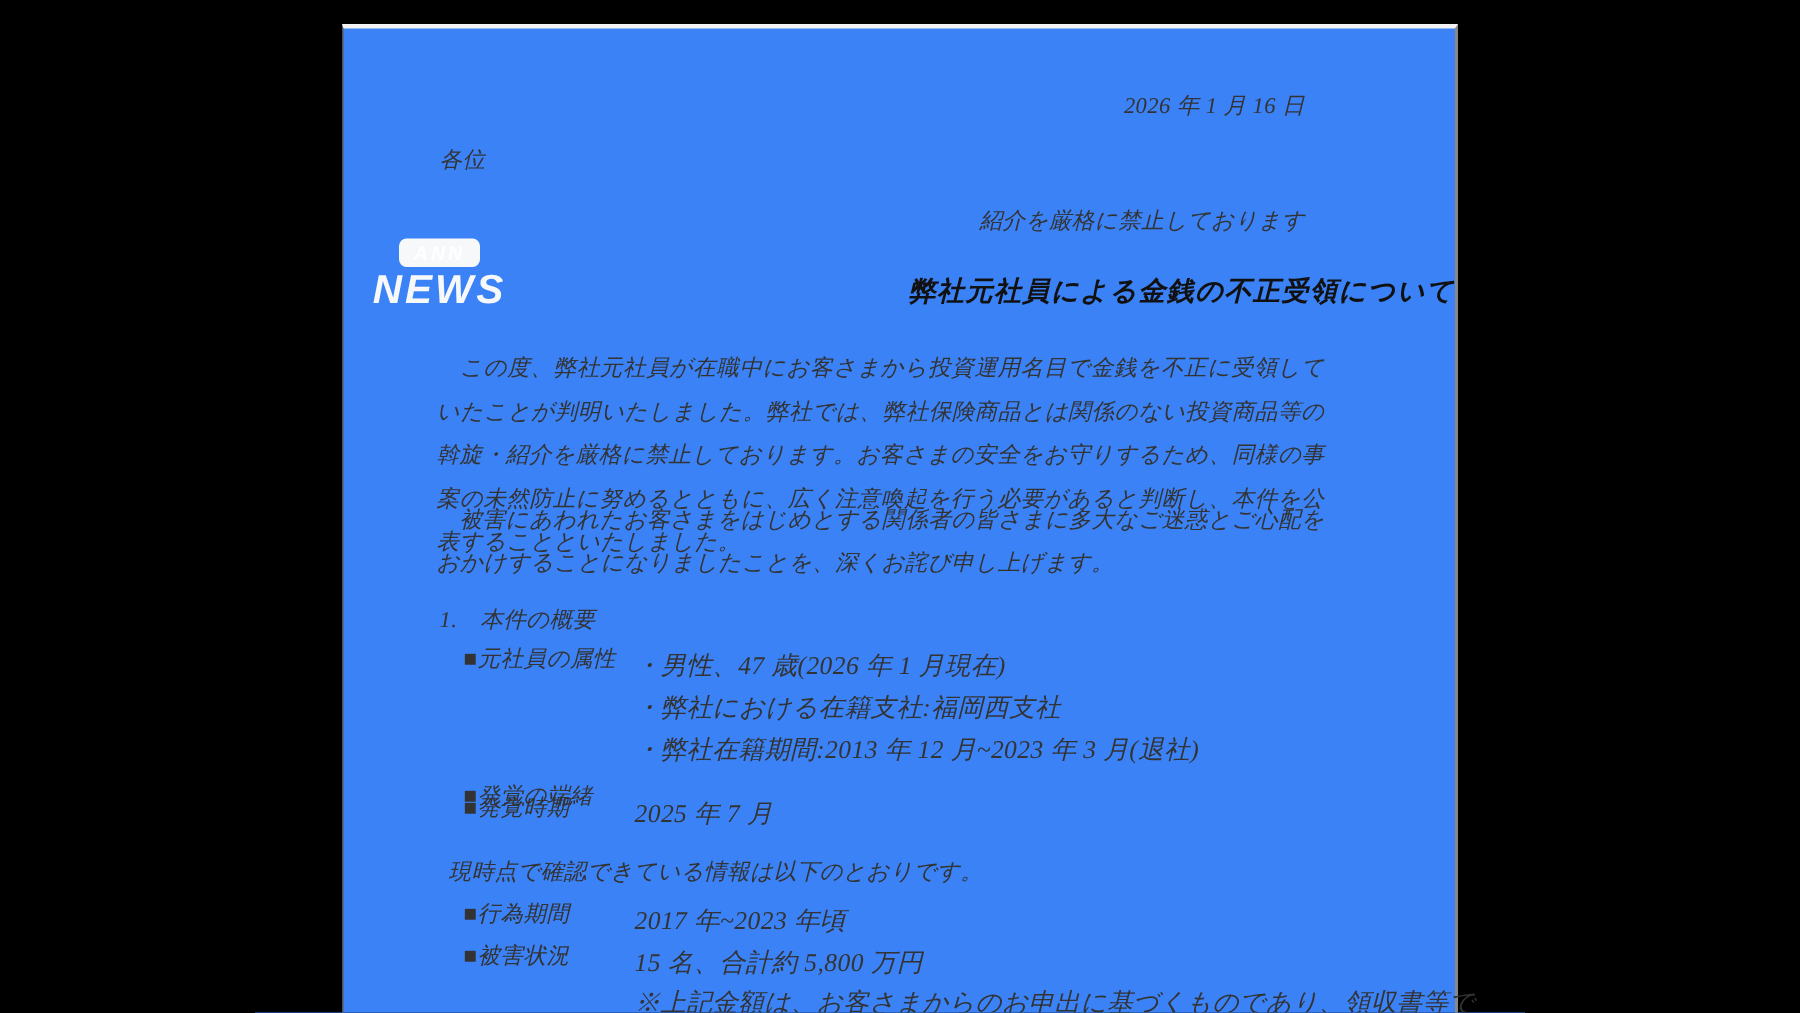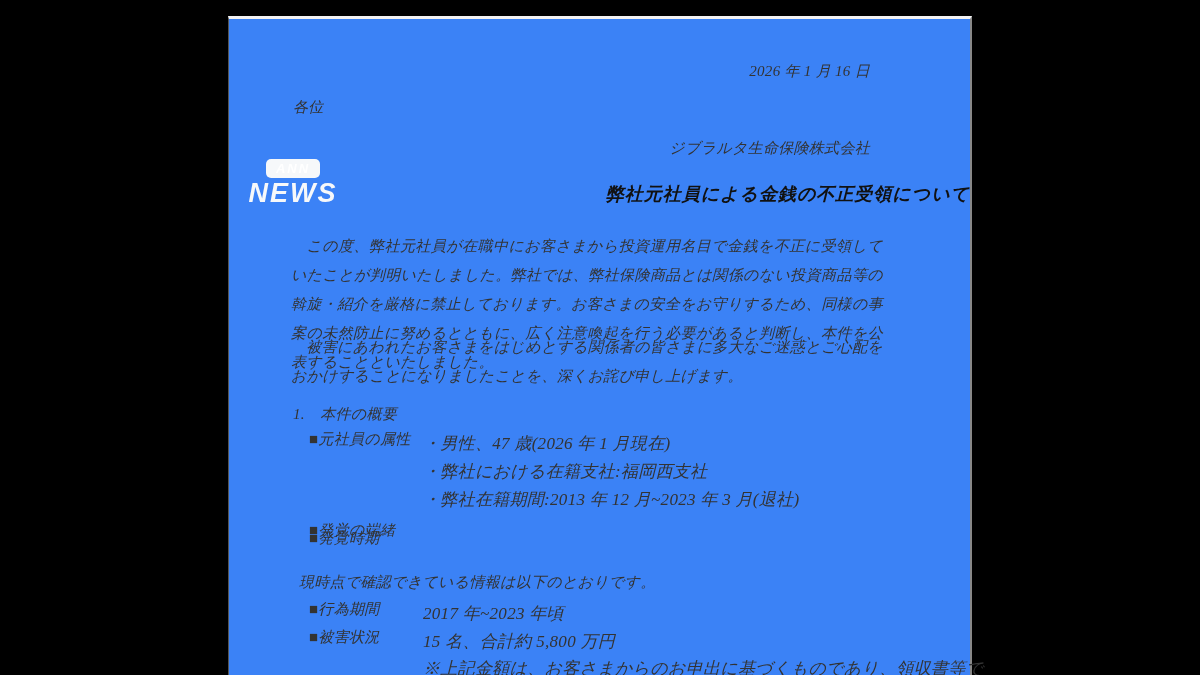"ジブラルタ生命保険株式会社" div.abs { text: ジブラルタ生命保険株式会社 -> 紹介を厳格に禁止しております }
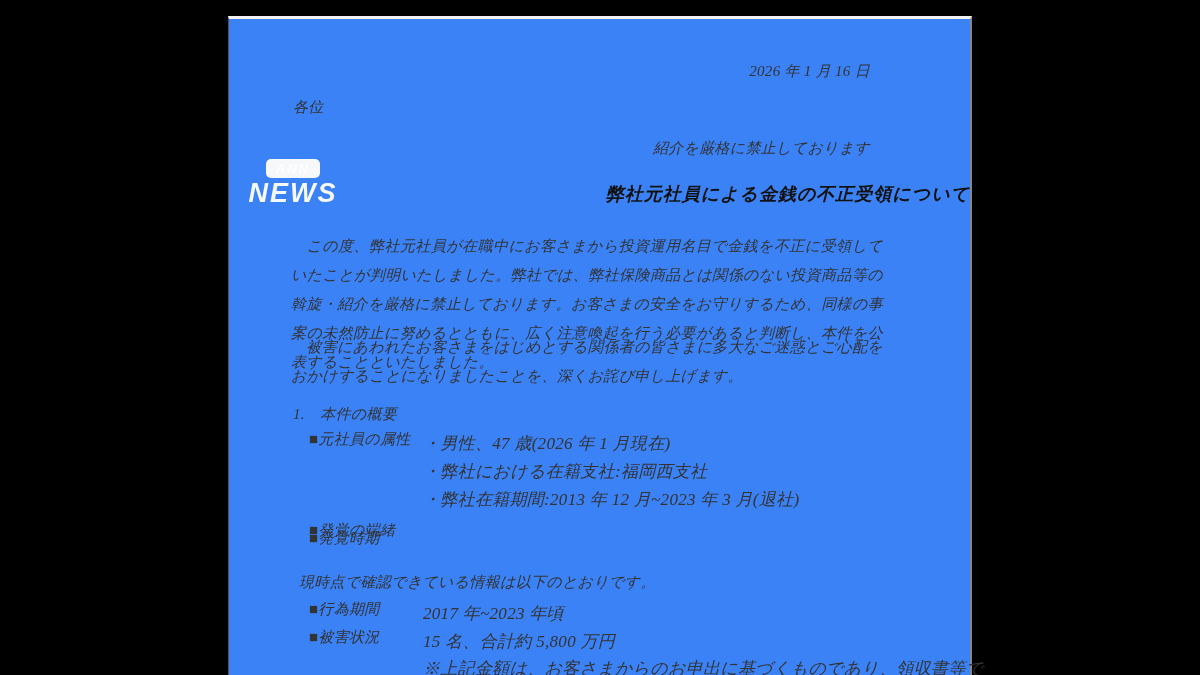"2025 年 7 月" div.def-values { html: none -> <div> <div>2025 年 7 月</div> </div> }
